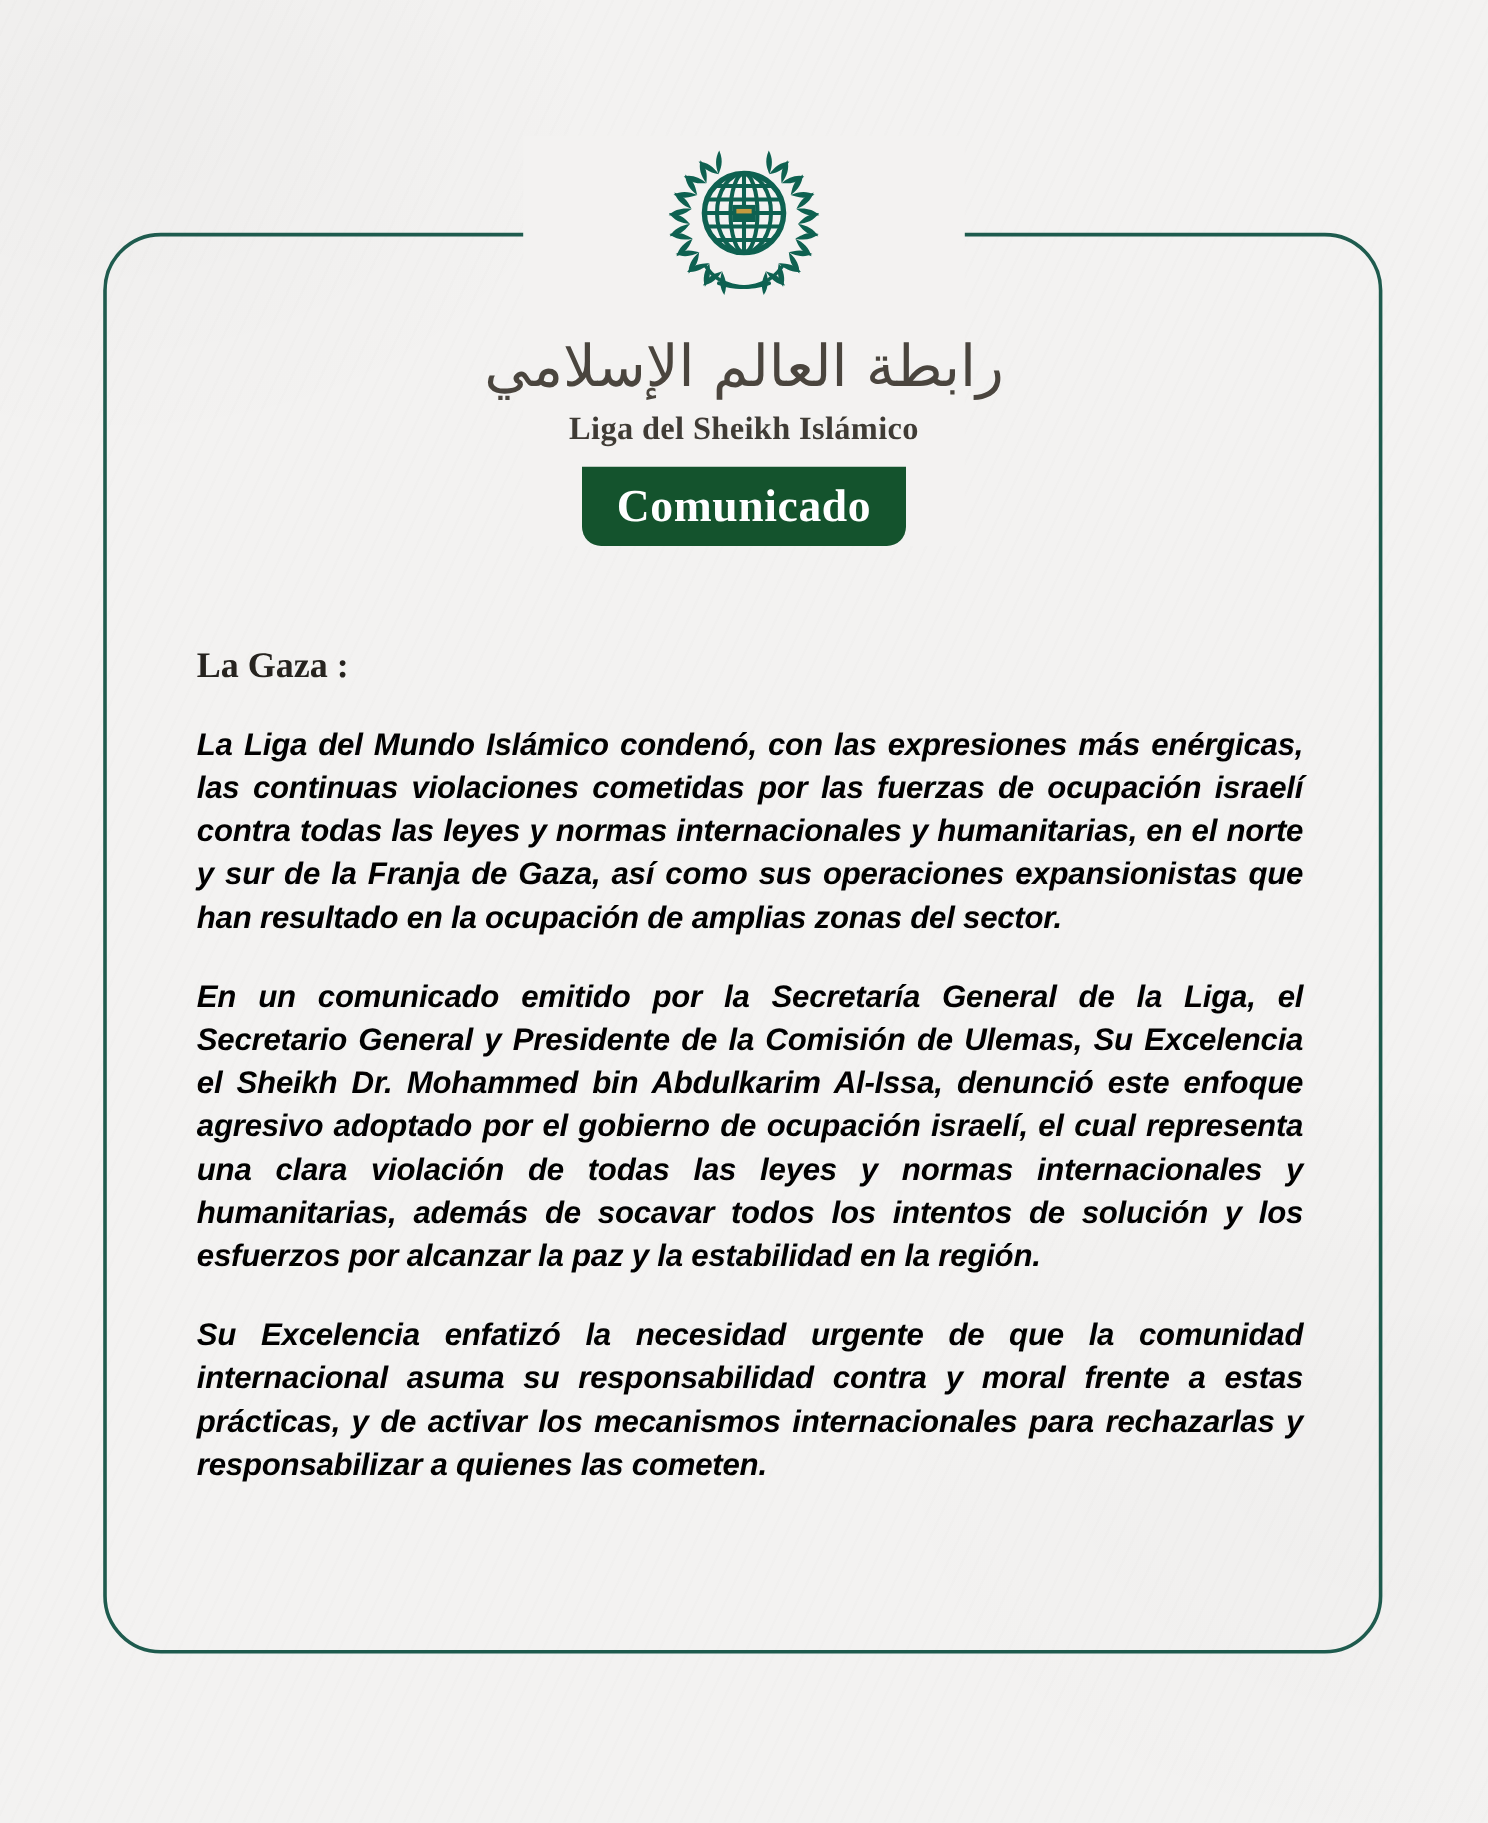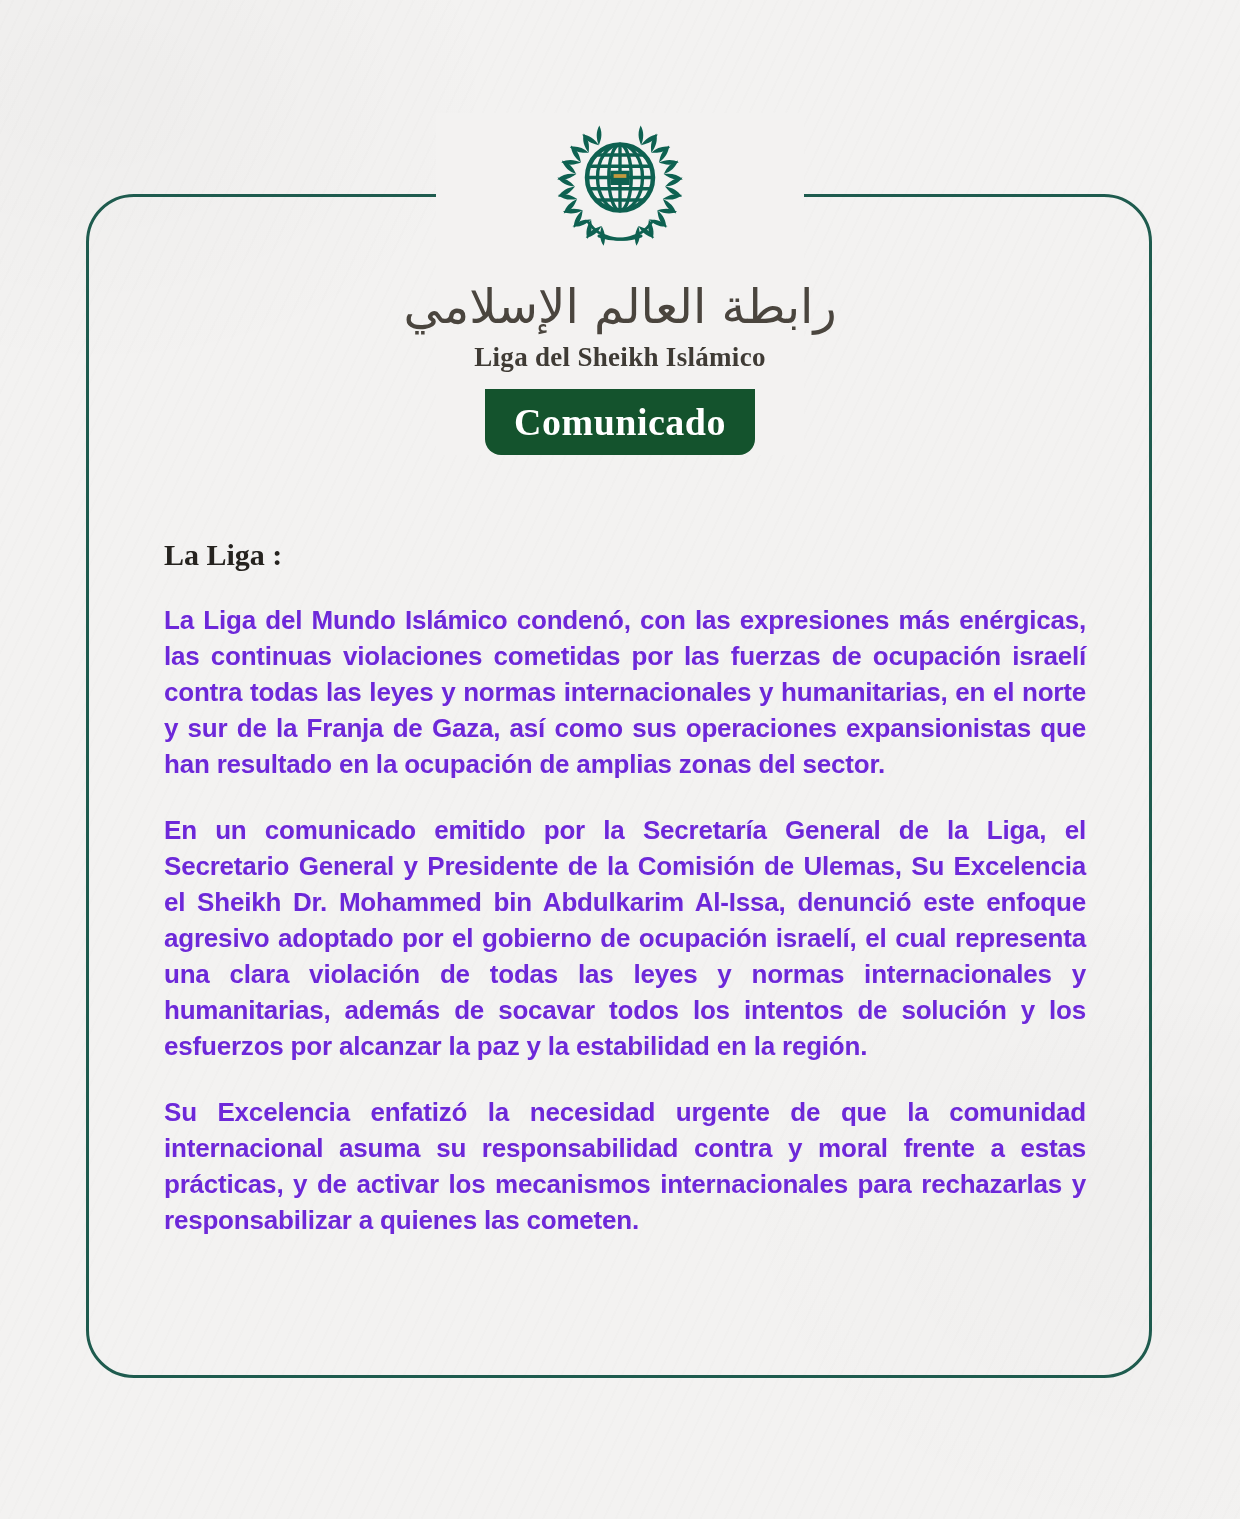"La Liga :" h2.dateline { text: Liga -> Gaza }
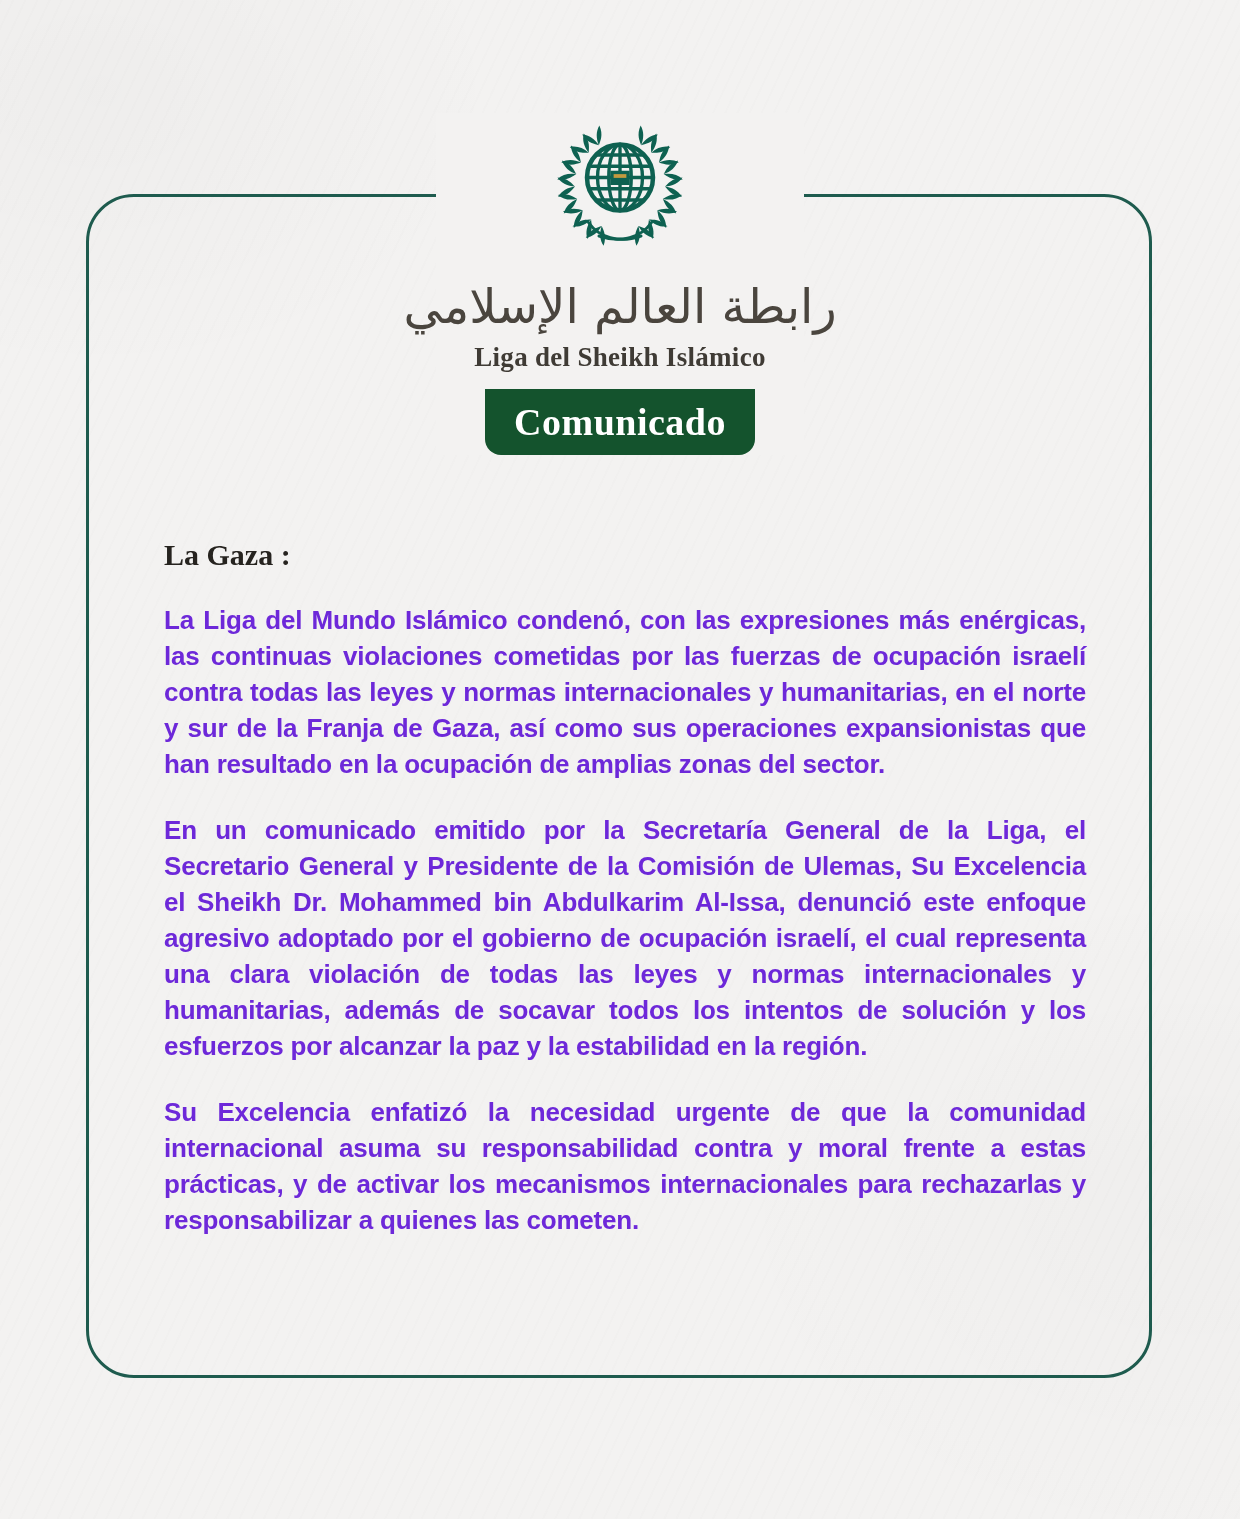"La Liga del Mundo Islámico" .content p { color: #6d28d9 -> #000000; font-style: none -> italic }
